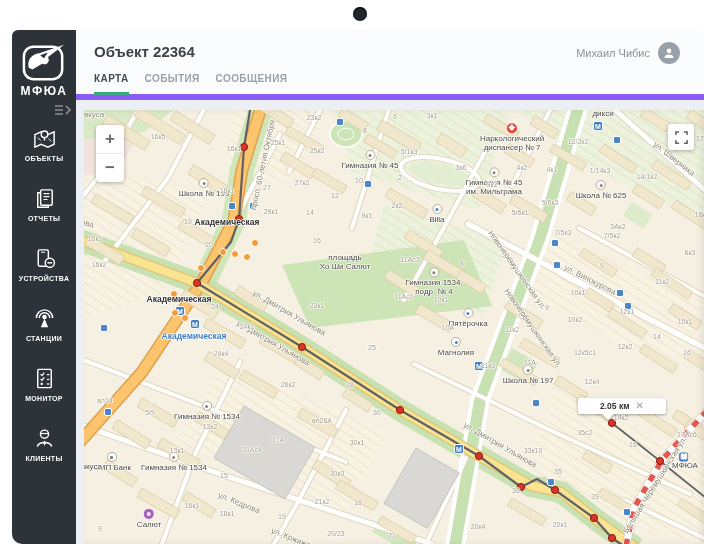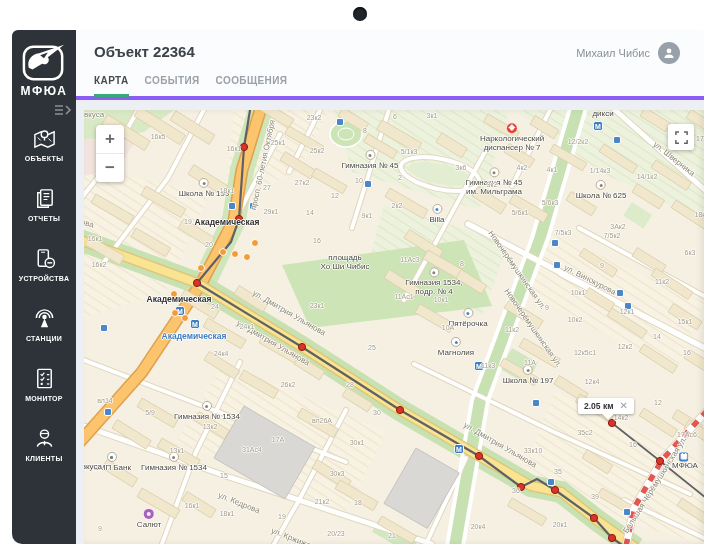"Объект 22364" .header { border-bottom: 4px solid #8b5cf6 -> 6px solid #8b5cf6 }
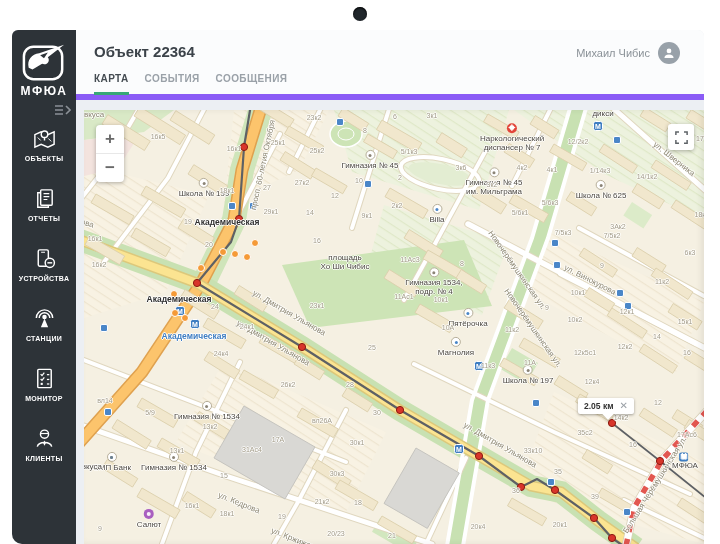"площадь" div.lbl { text: Чибис -> Салют }
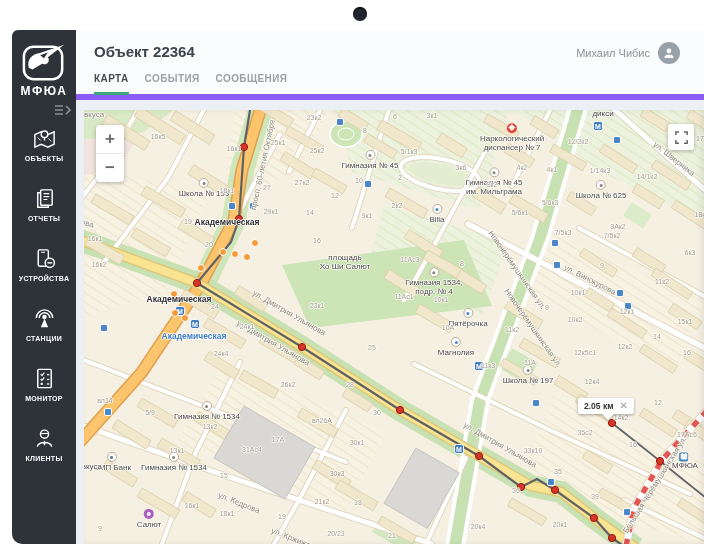"2.05 км" .balloon { padding: 3px 6px -> 3px 22px }
